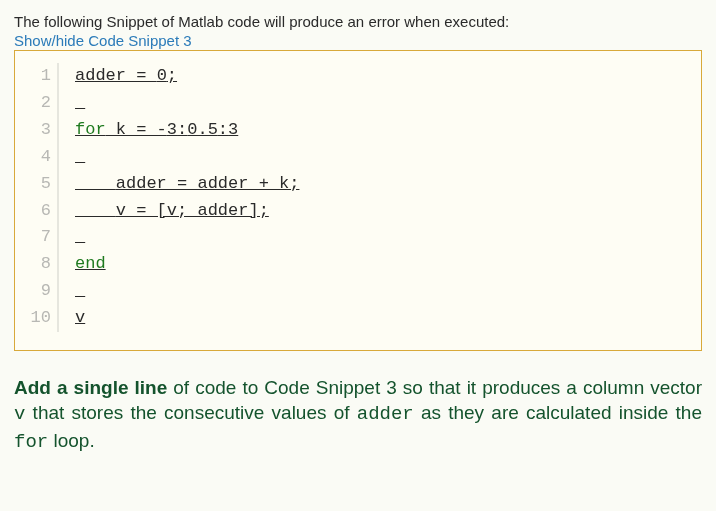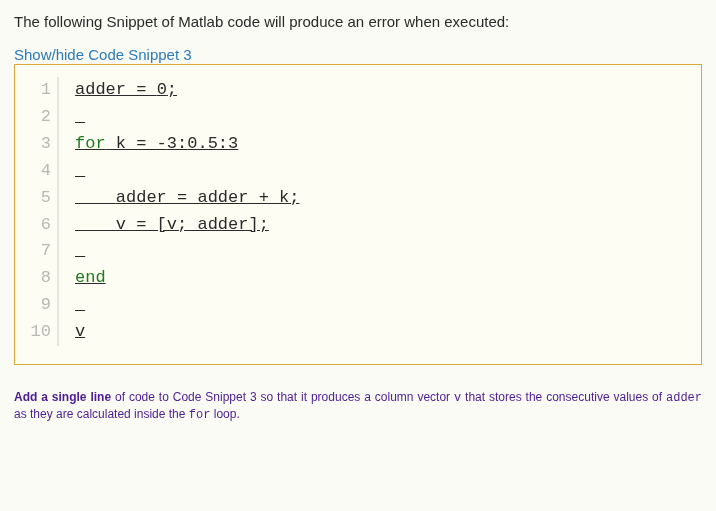"The following Snippet of Matlab" .intro { margin-bottom: 14px -> none }
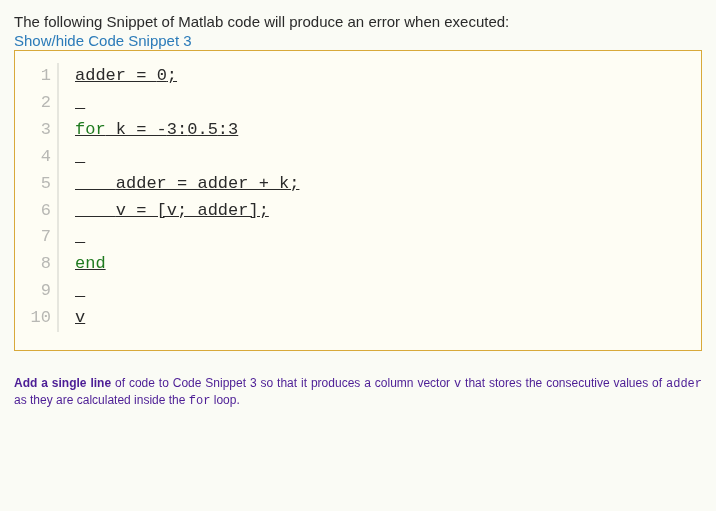"Add a single line of" .task { color: #4c1d95 -> #14532d; font-size: 12px -> 19px }
